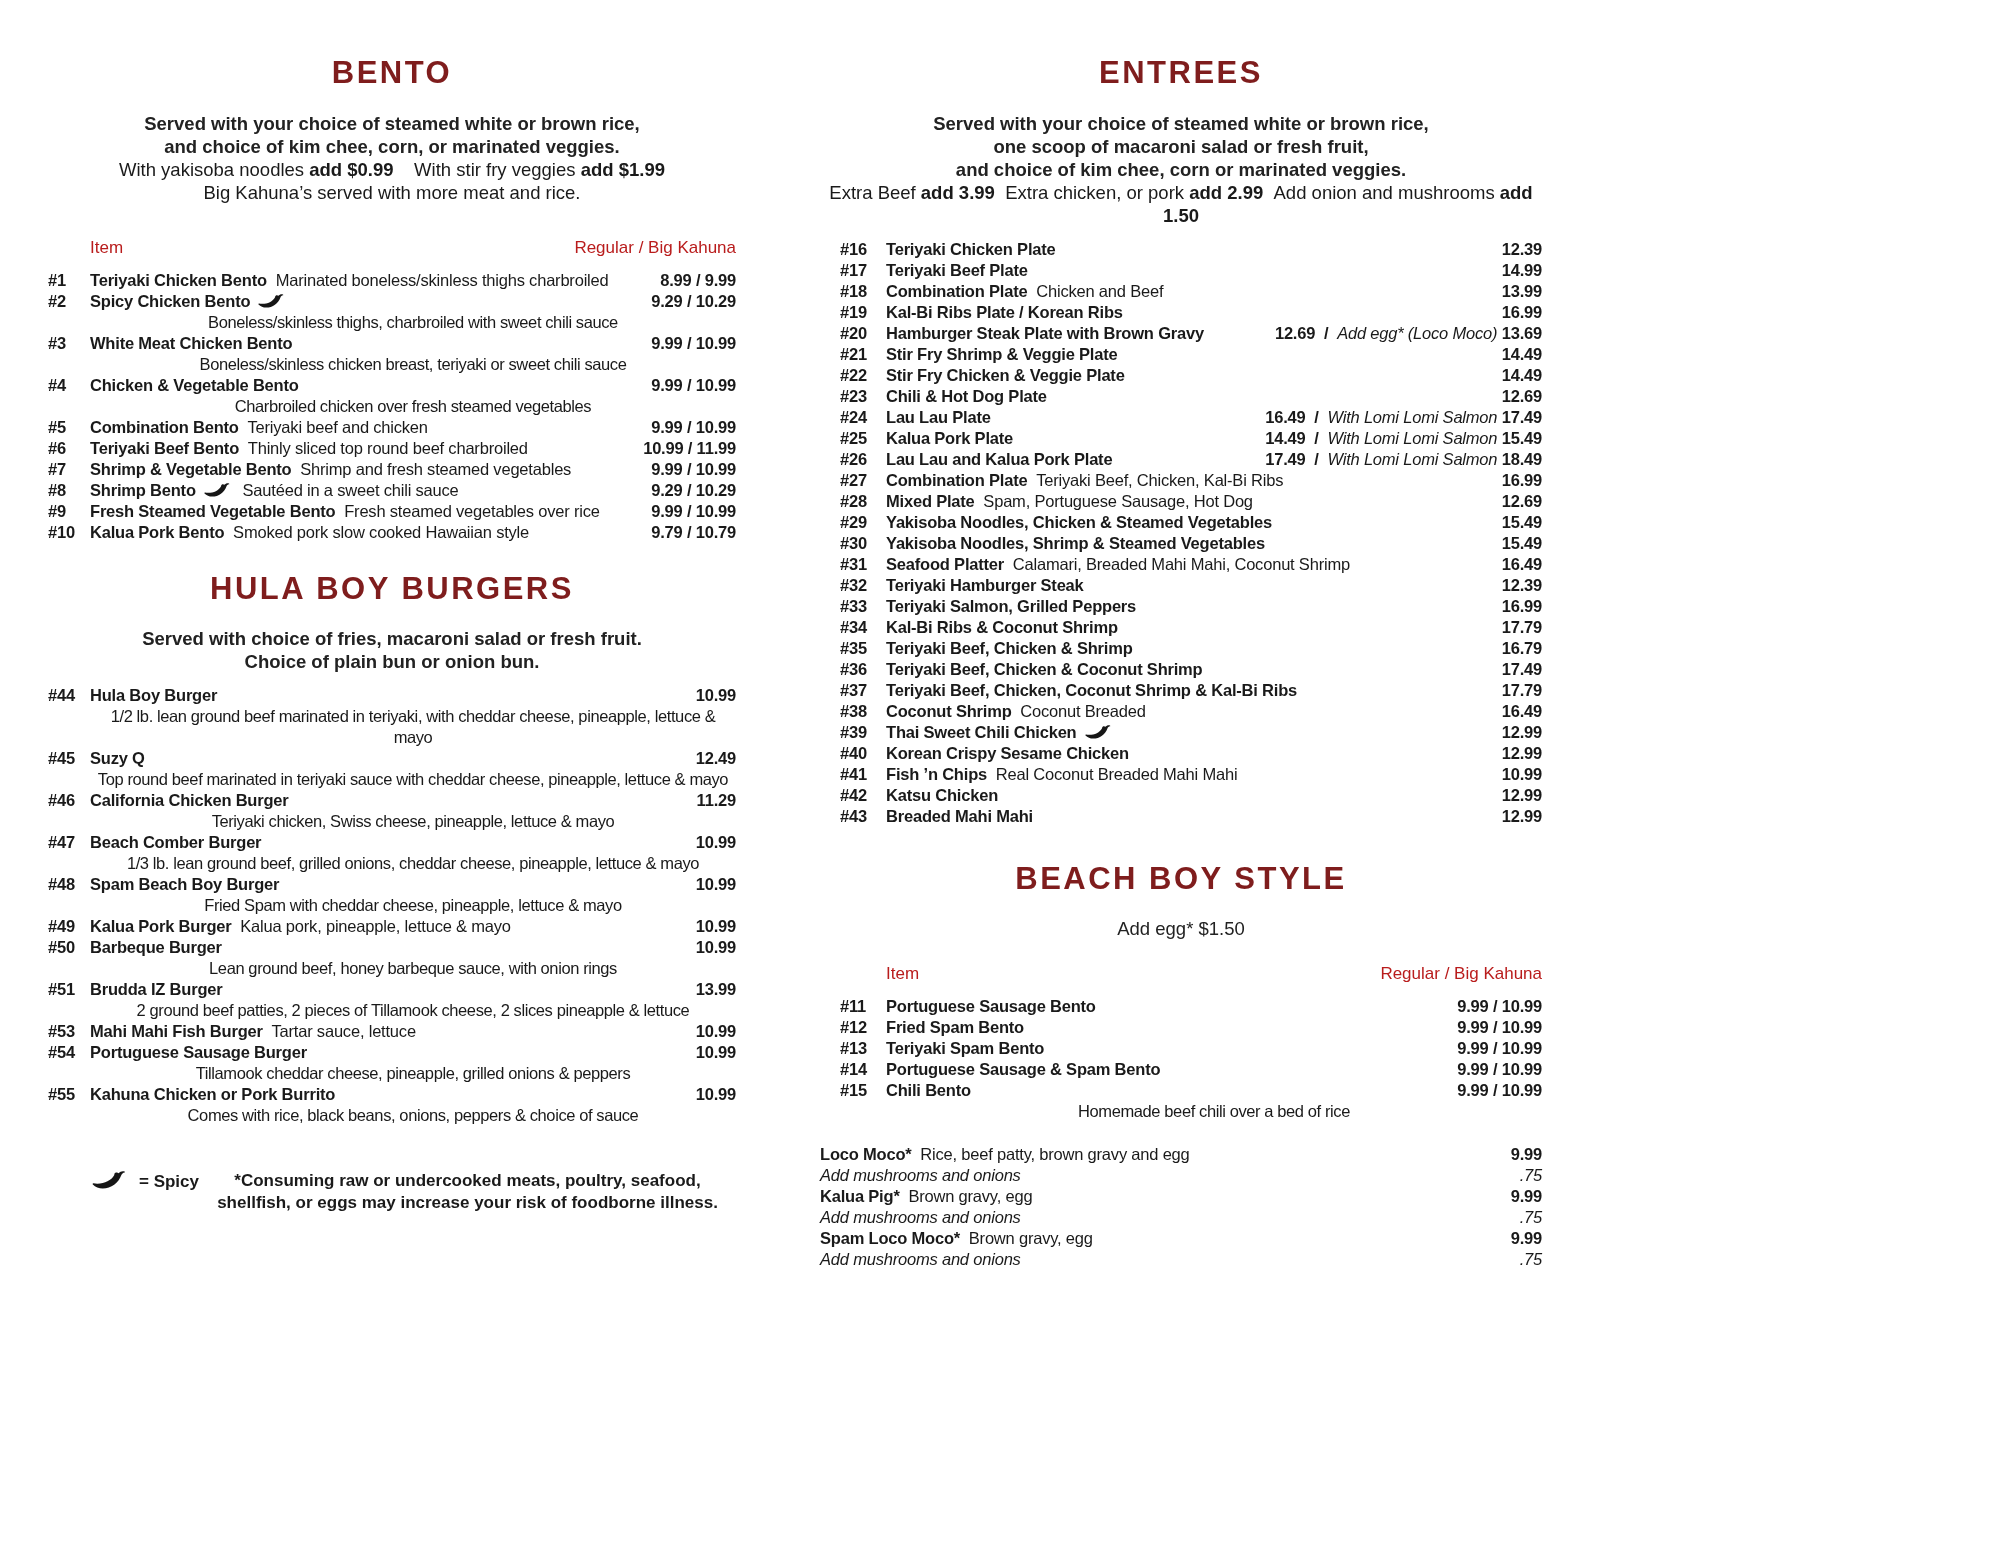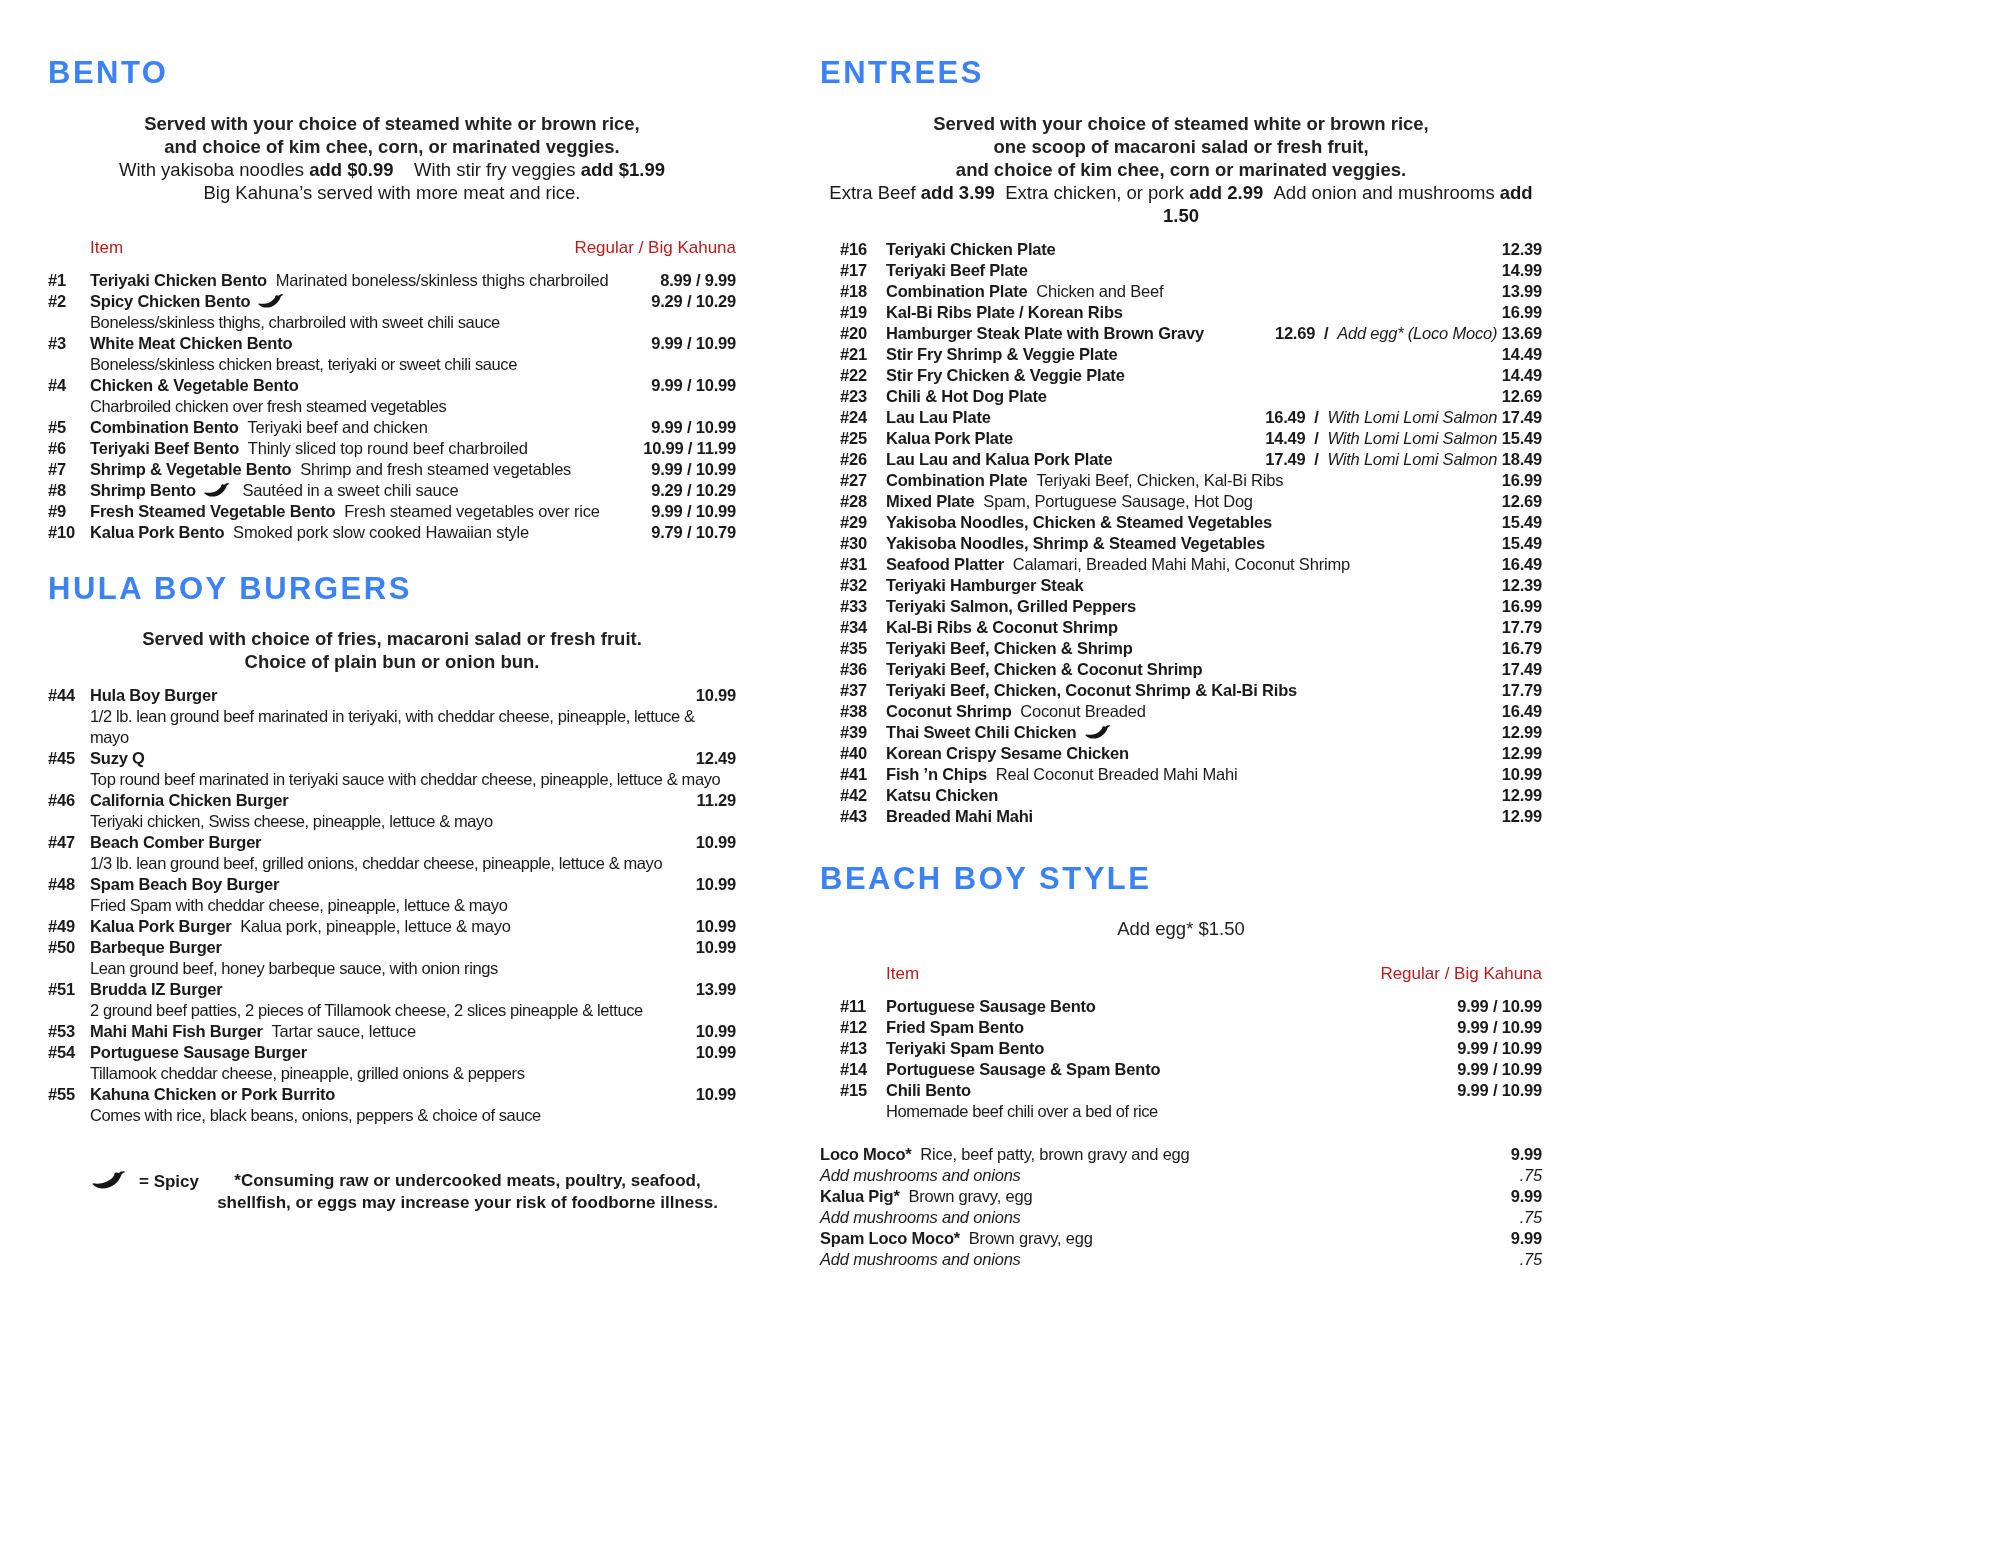"BENTO" .section-title { color: #3b82f6 -> #7f1d1d; text-align: none -> center }
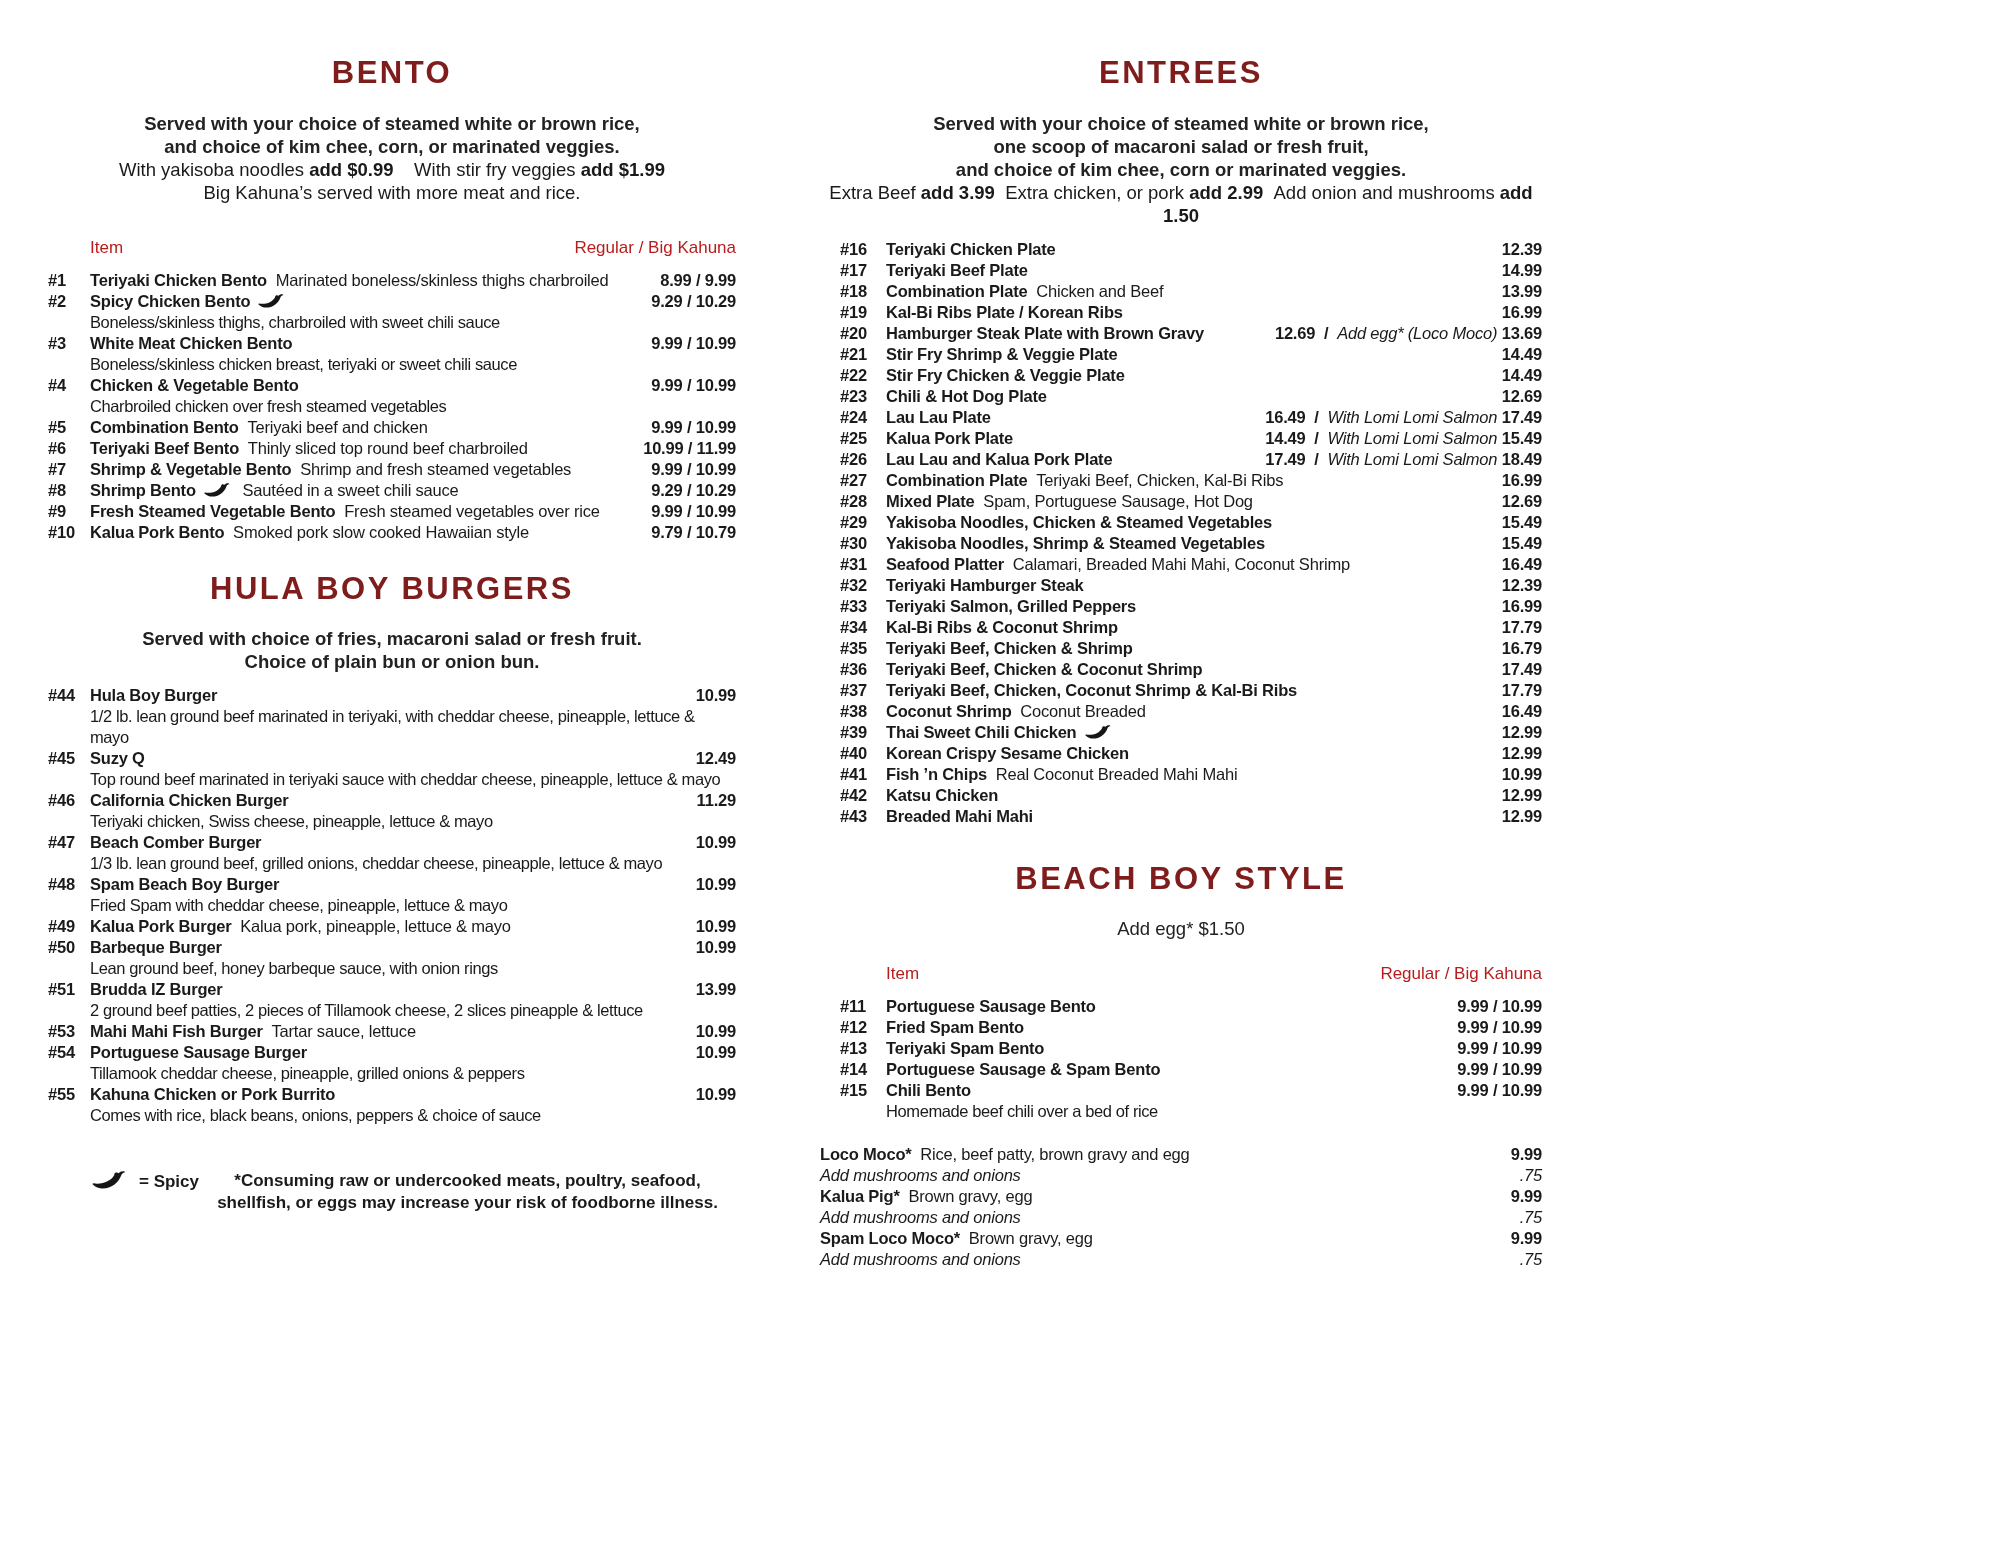"Boneless/skinless thighs, charbroiled" .sub { text-align: none -> center }
